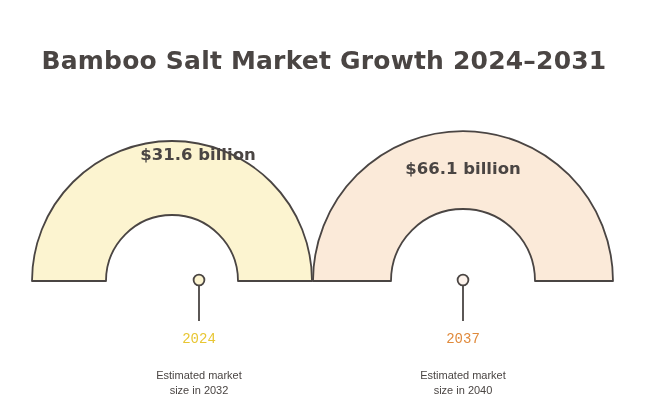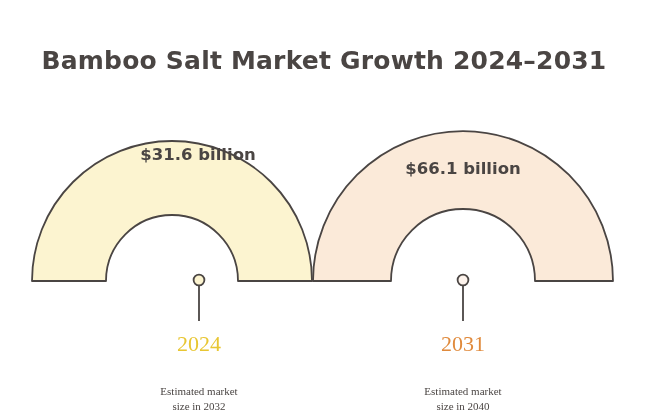"2024" .year-label { font-family: Liberation Serif, serif -> Liberation Mono, monospace; font-size: 22px -> 14px }
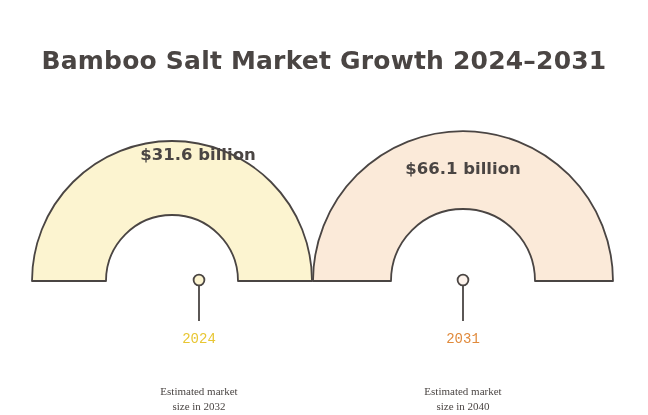"2031" div.year-label { text: 2031 -> 2037 }
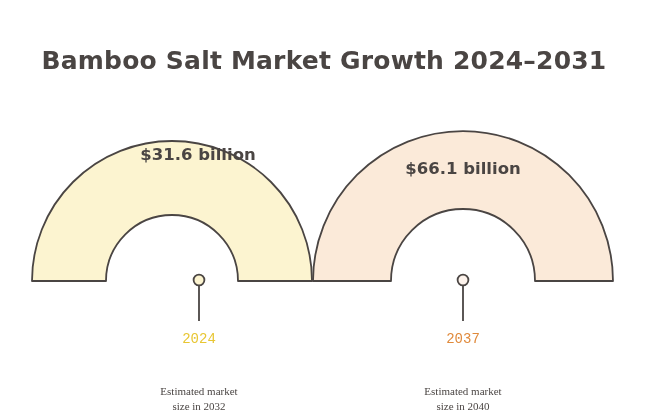"Estimated market" .caption { font-family: Liberation Serif, serif -> Liberation Sans, sans-serif; top: 384px -> 368px }
